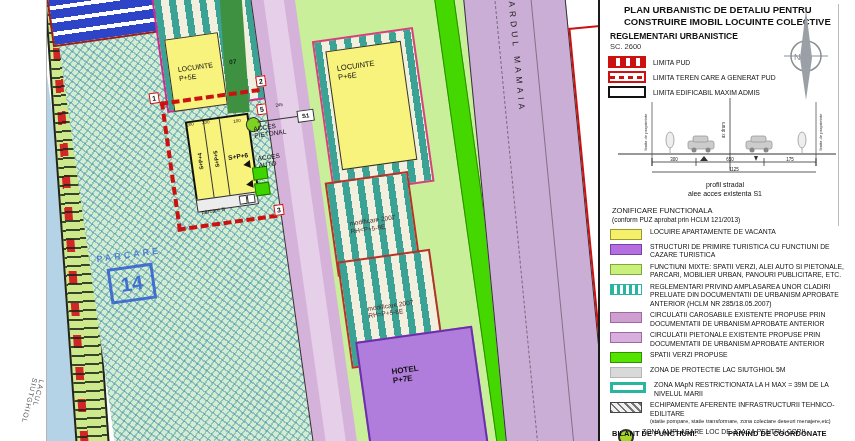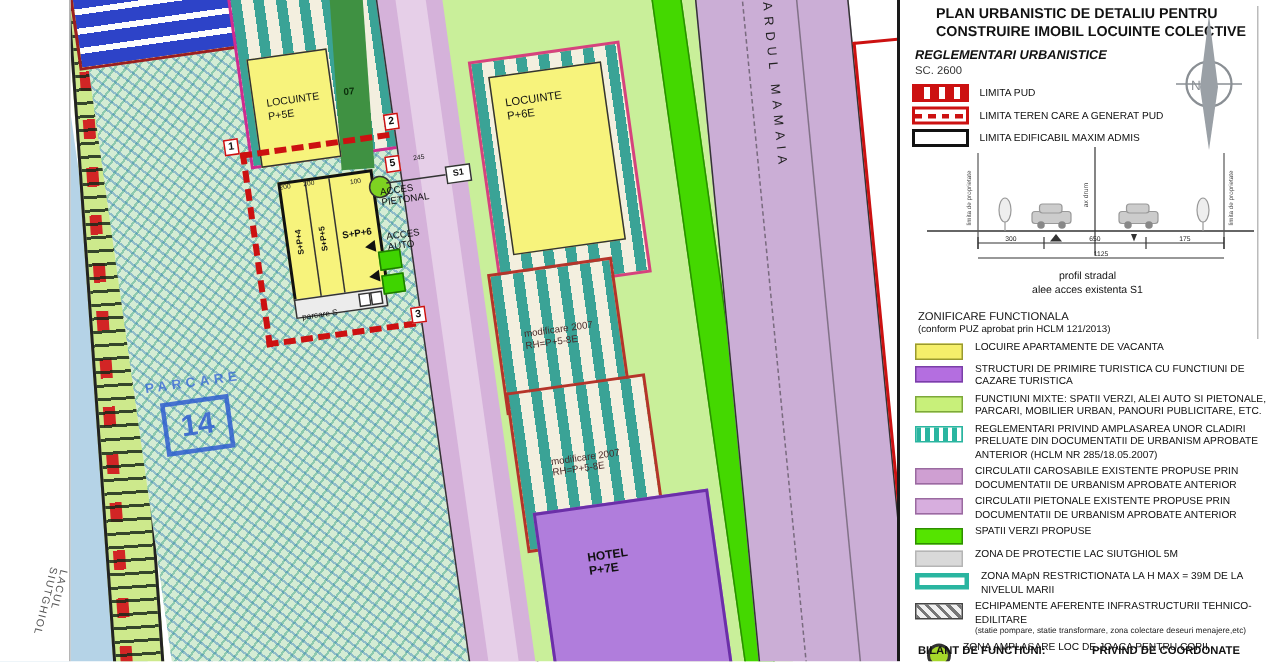"REGLEMENTARI URBANISTICE" div.abs { font-style: italic -> none }
